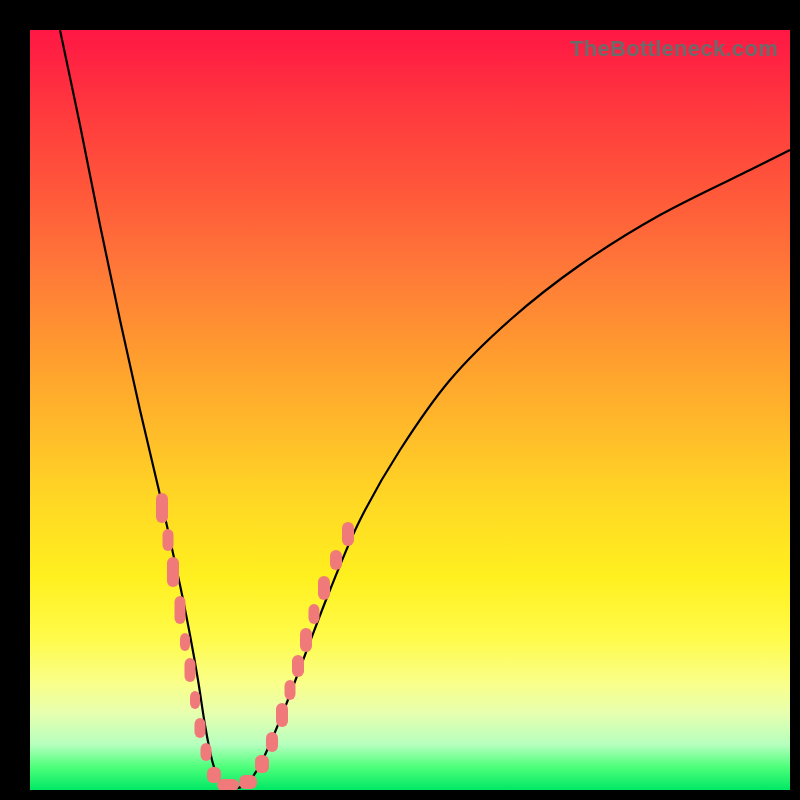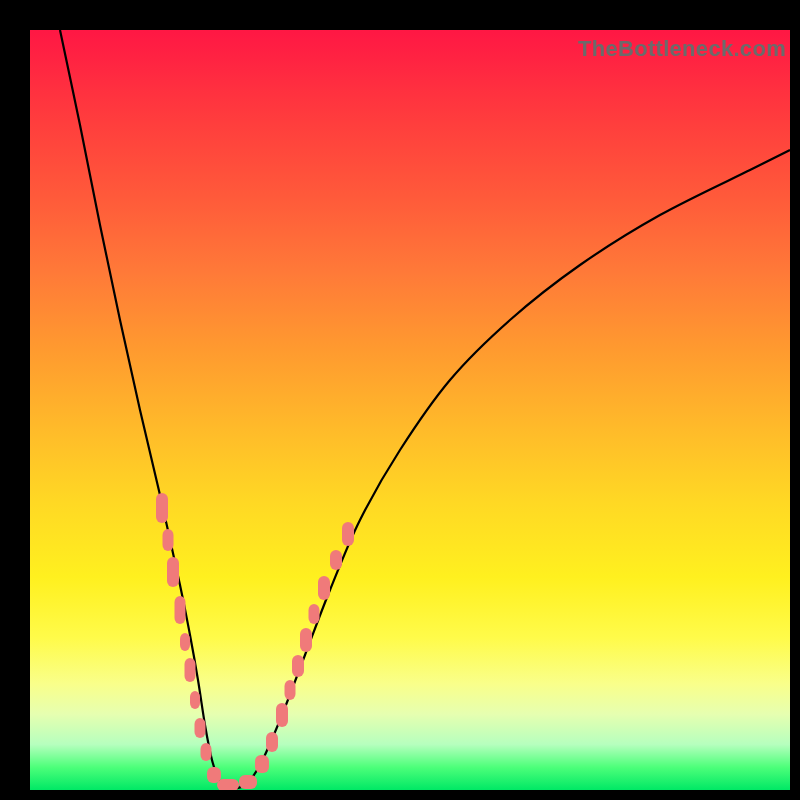"TheBottleneck.com" .watermark { right: 4px -> 12px }
